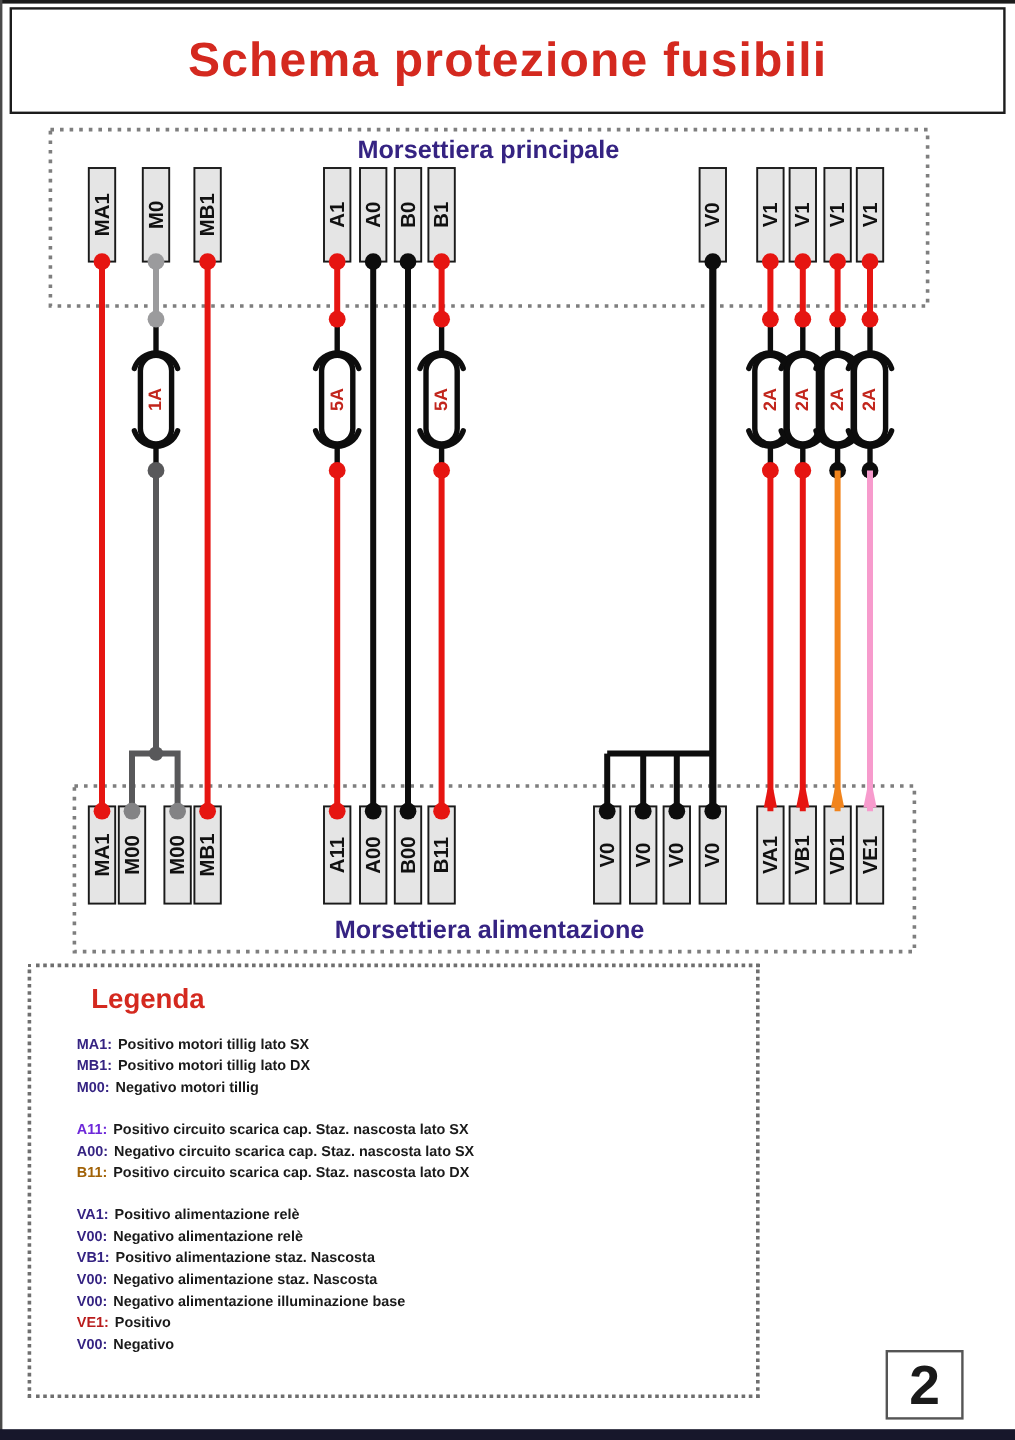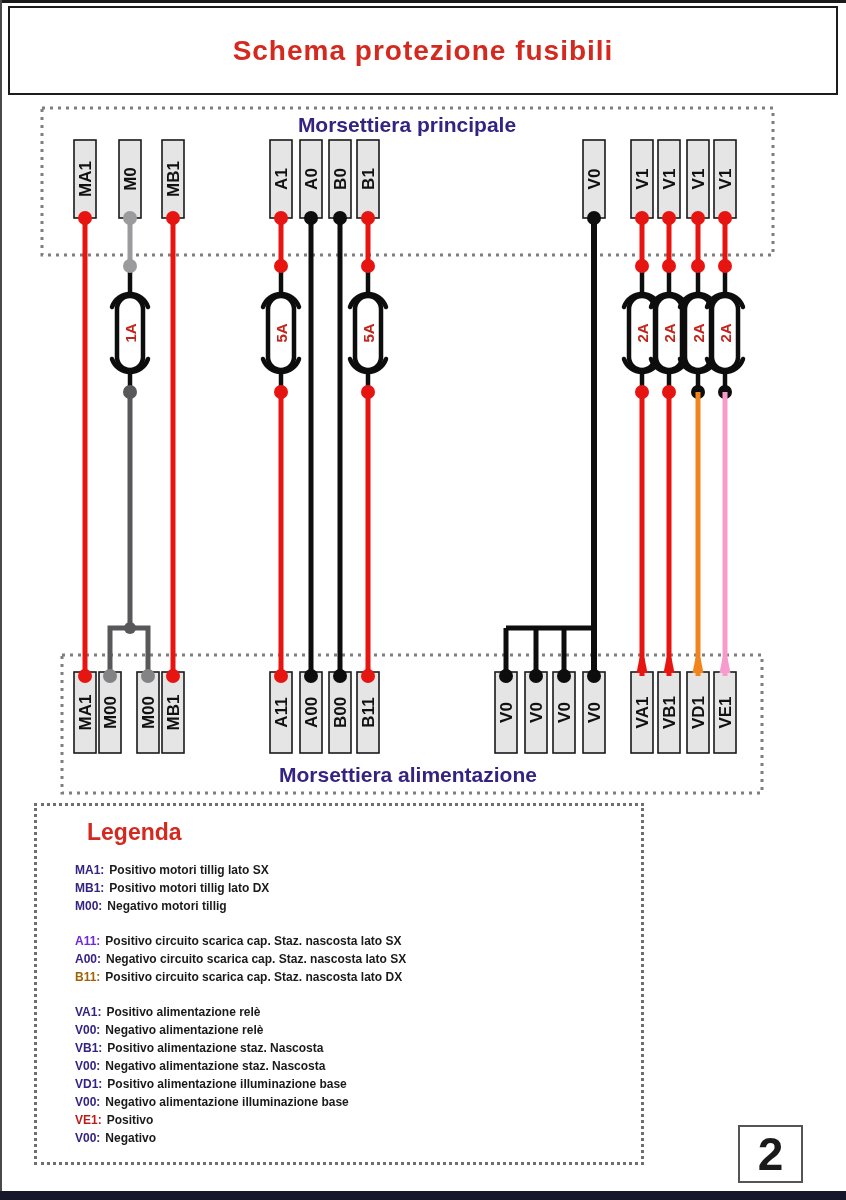"Schema protezione fusibili" .title-box h1 { font-size: 28px -> 40px }
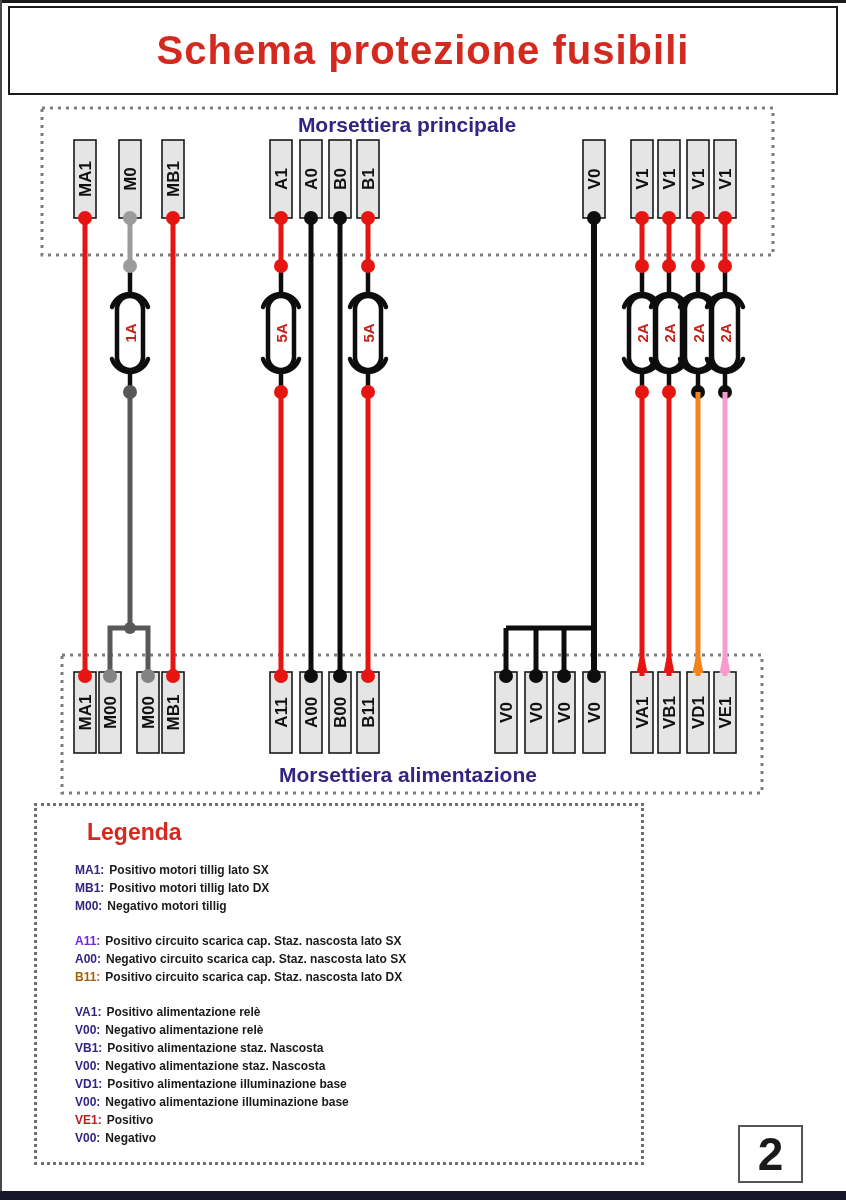"Legenda" .legend { left: 34px -> 23px }
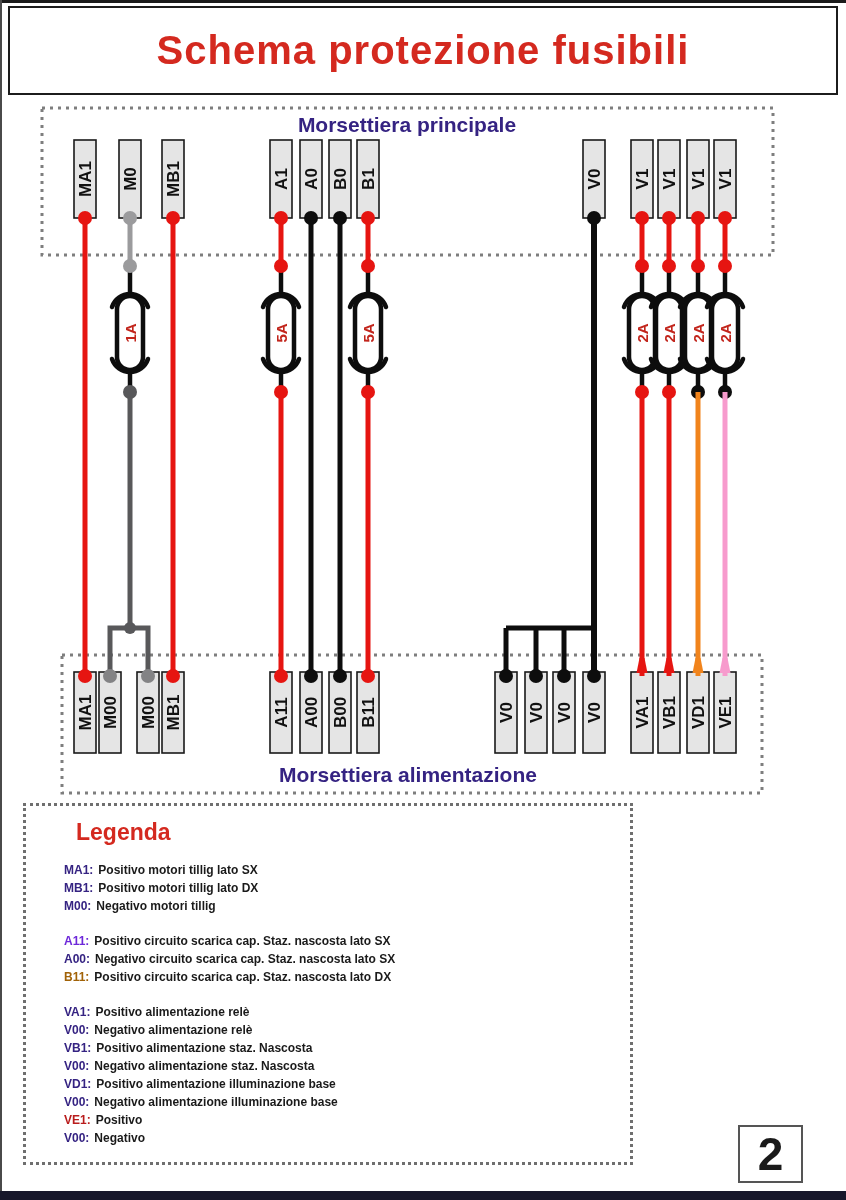"VD1: Positivo alimentazione" div.legend-entry { html: <div><span>VD1:</span><span>Positivo alimentazione illuminazione base</span></div> -> none }
